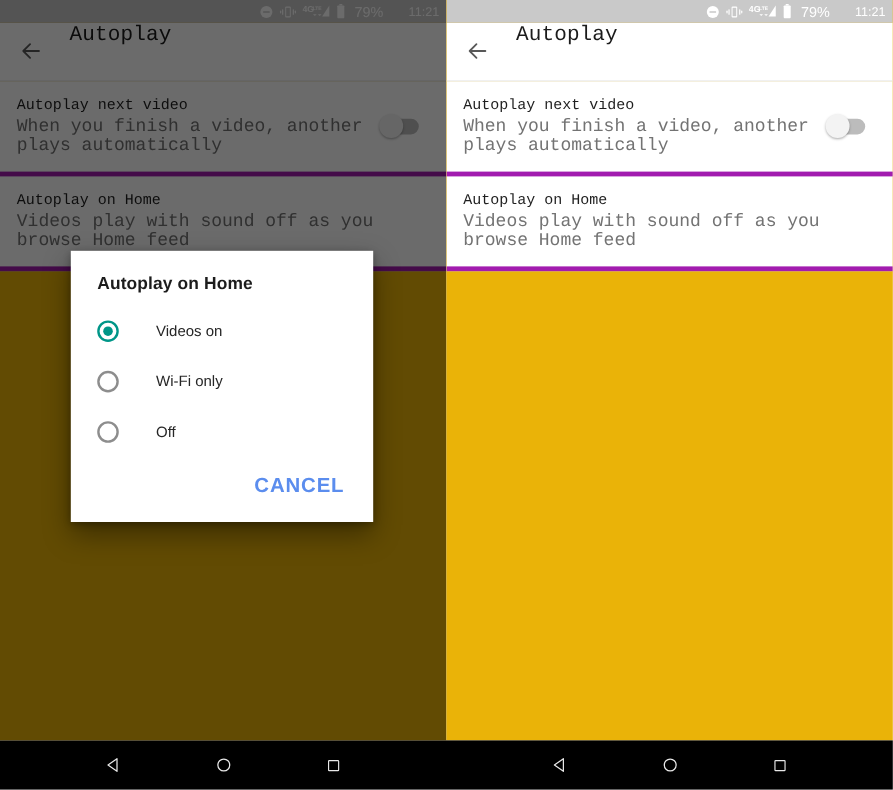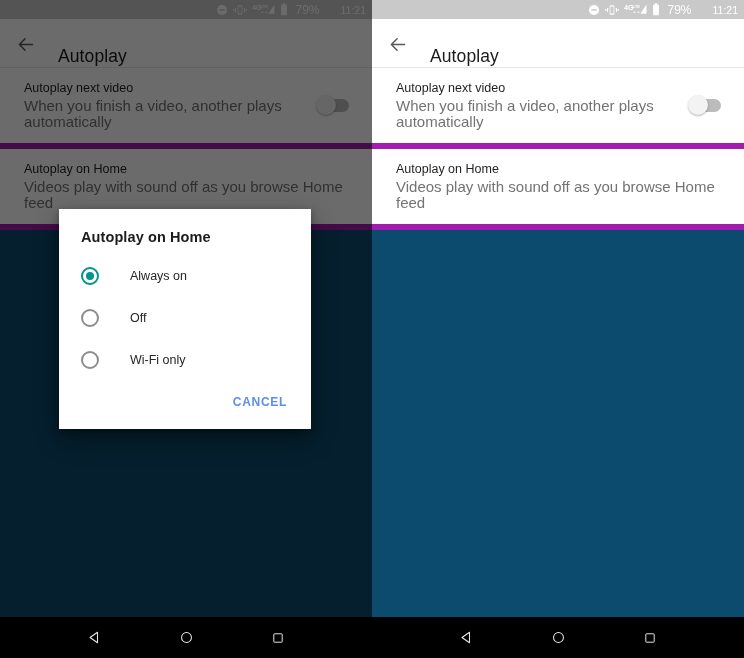"4G" .panel { background: #0c4a6e -> #eab308 }
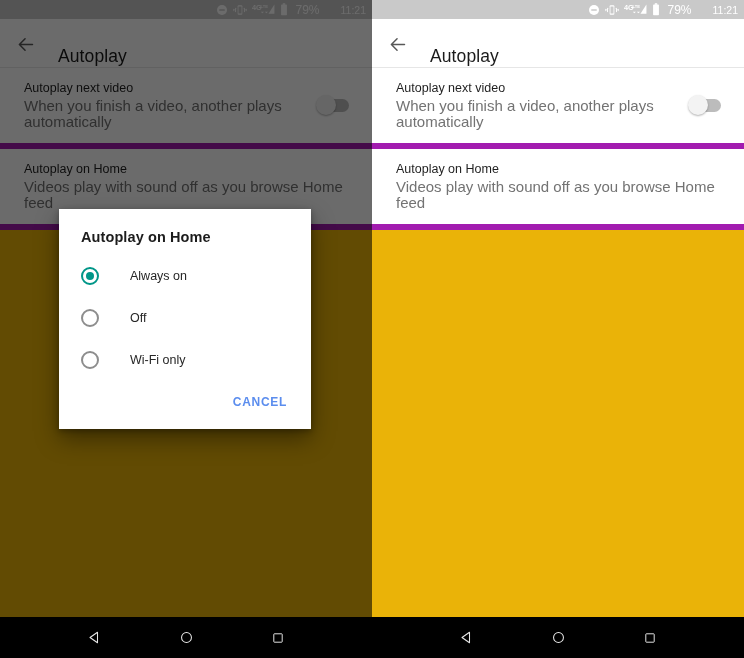"Autoplay" .appbar { align-items: flex-end -> flex-start; font-family: none -> Liberation Mono, monospace }
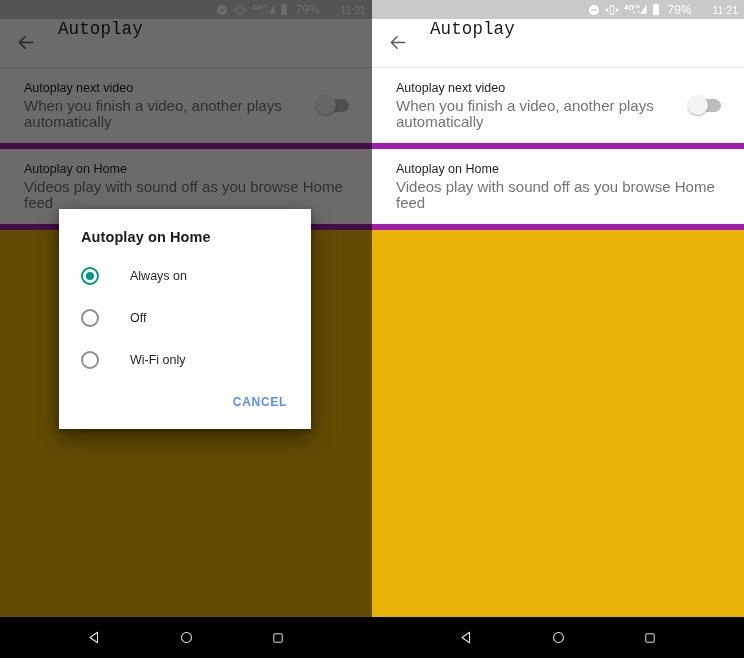"Autoplay next video" .list-item { border-bottom: 6px solid #a21caf -> 4px solid #a21caf; font-family: none -> Liberation Mono, monospace; padding: 12px 14px 13px 24px -> 12px 14px 13px 14px }
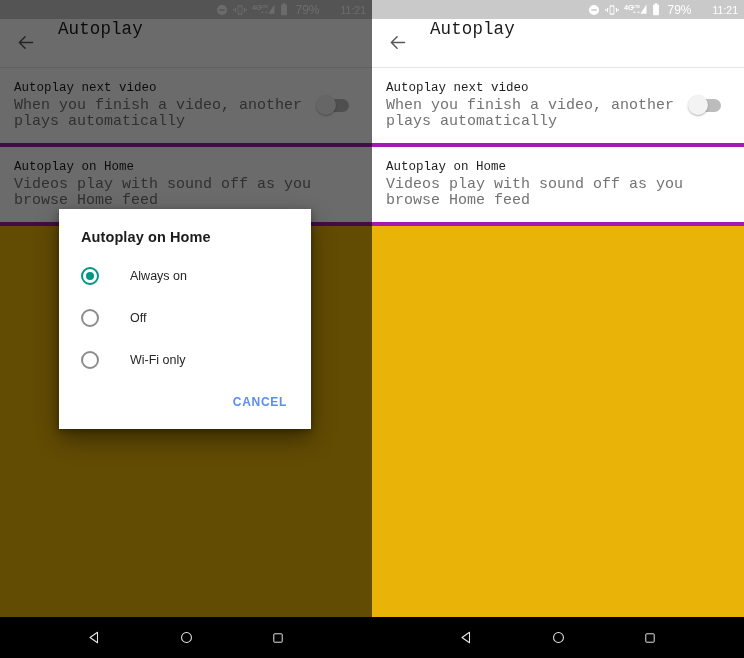"Always on" span.radio-label { text: Always -> Videos }
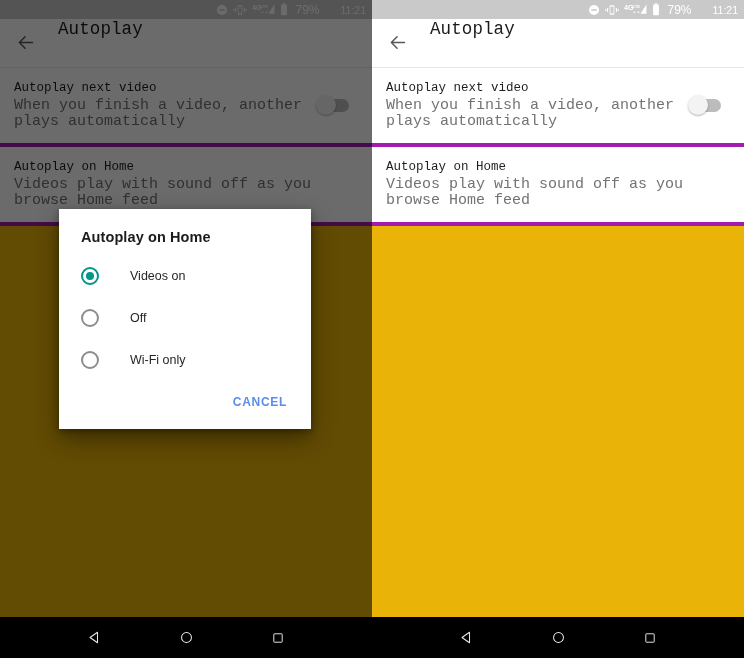"Off" div.radio-row { order: before "Wi-Fi only" -> after "Wi-Fi only" }
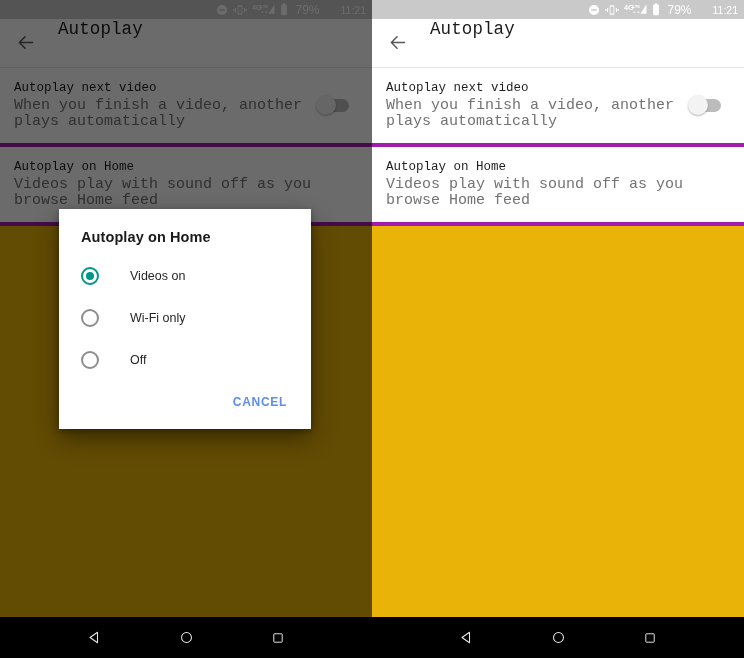"CANCEL" .dialog-btn { font-size: 12px -> 17px }
